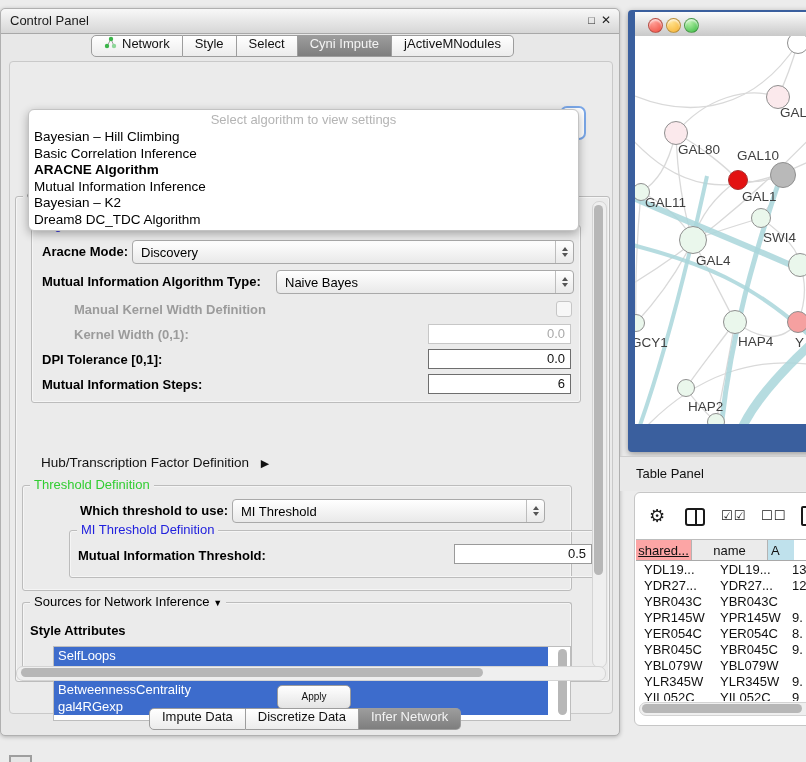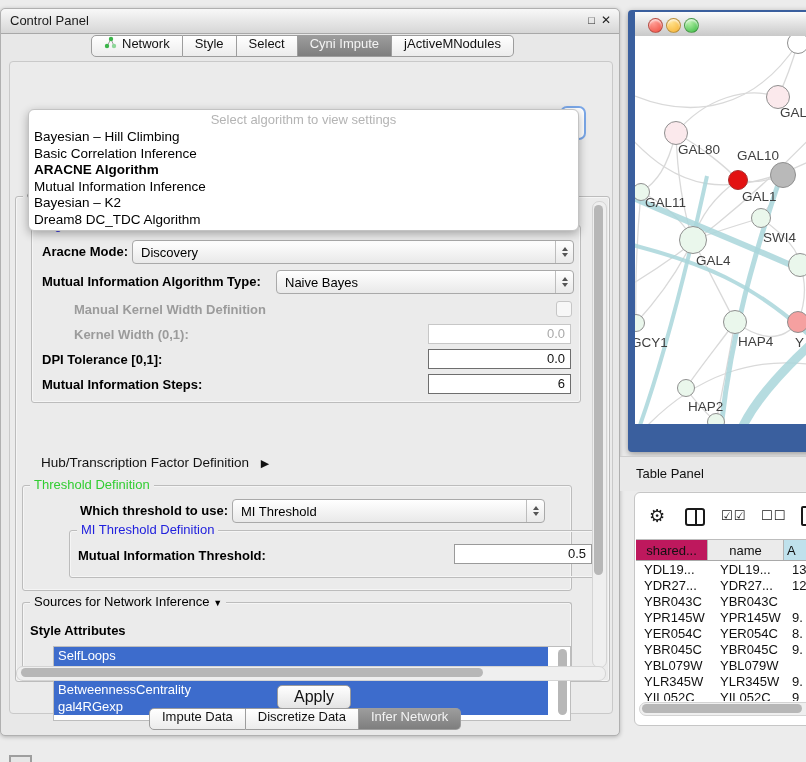"shared..." div.th { background: #be185d -> #fca5a5; text-decoration: none -> underline; width: 72px -> 56px }
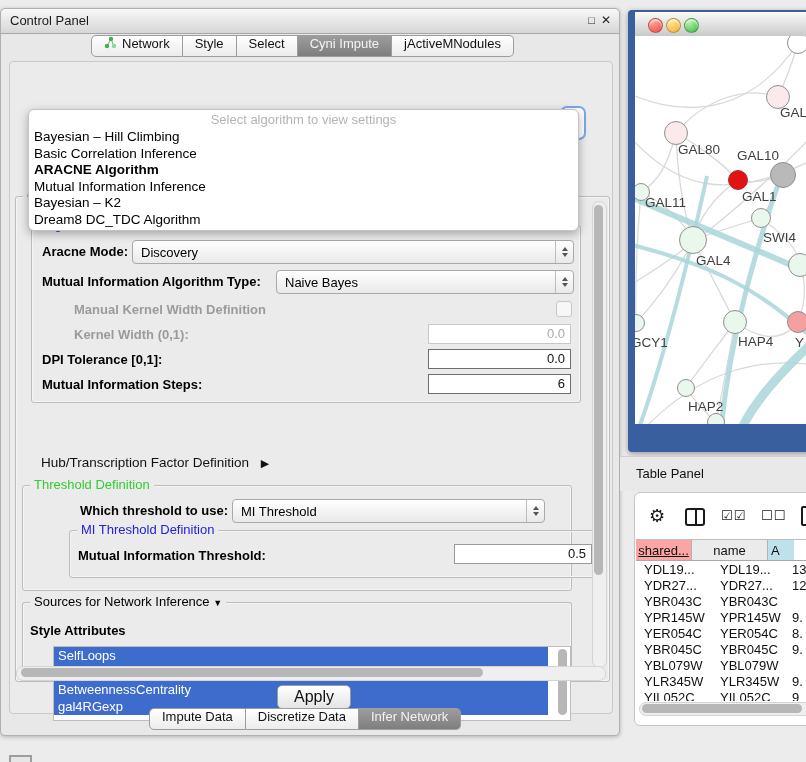"Apply" .applybtn { font-size: 16px -> 10px }
